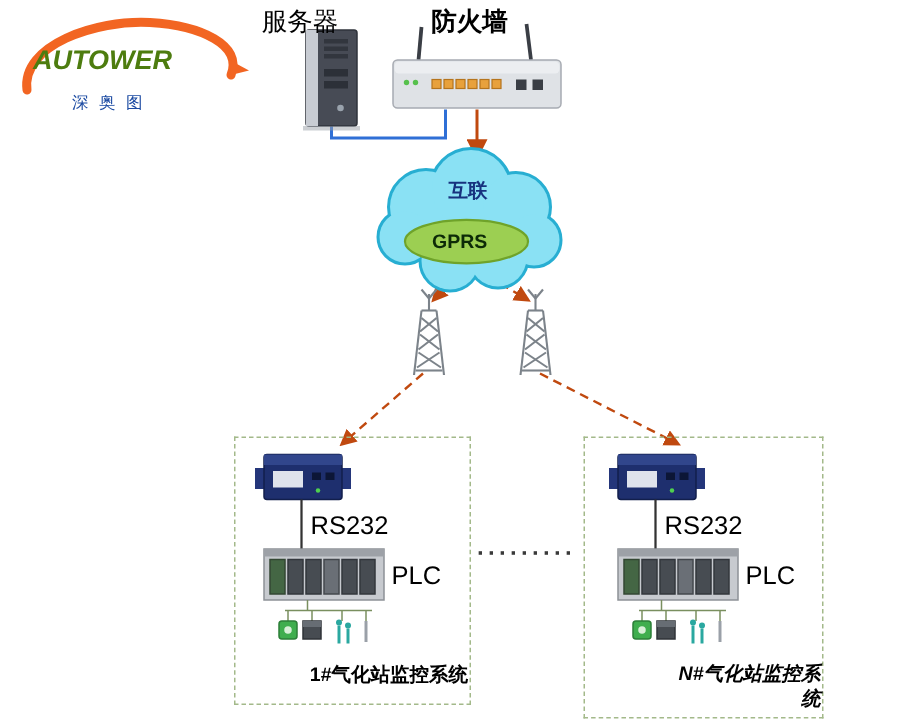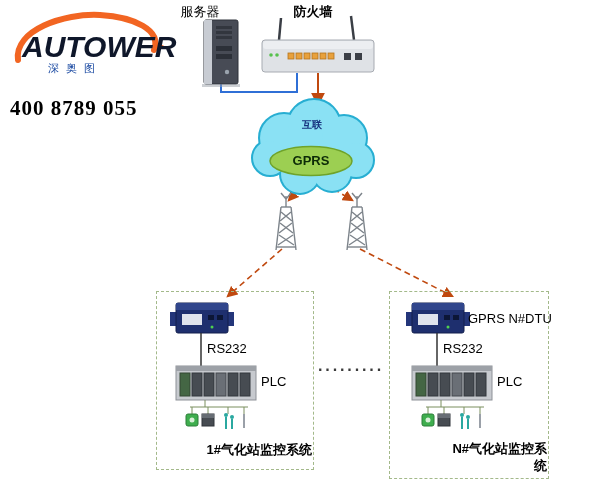"服务器" .lbl { font-size: 13px -> 17px }
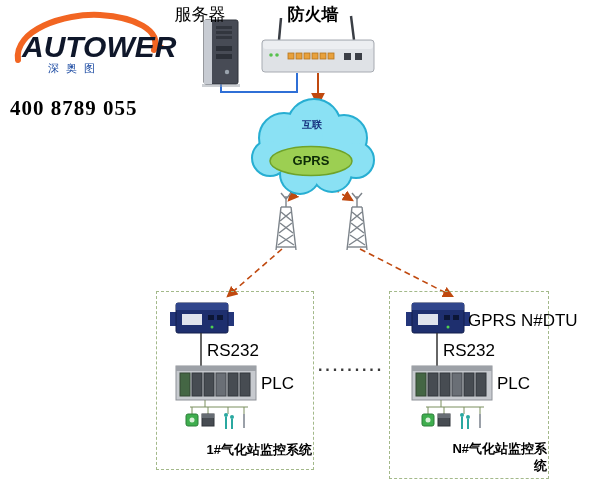"AUTOWER" .brand { color: #0f172a -> #4d7c0f; font-size: 30px -> 18px }
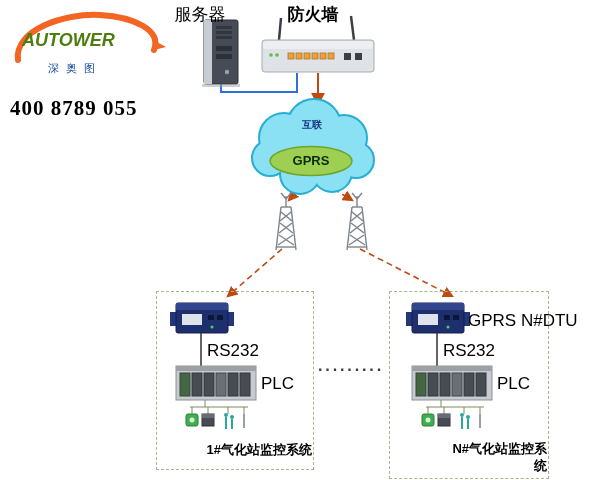"400 8789 055" div.abs { html: <div>400 8789 055</div> -> none }
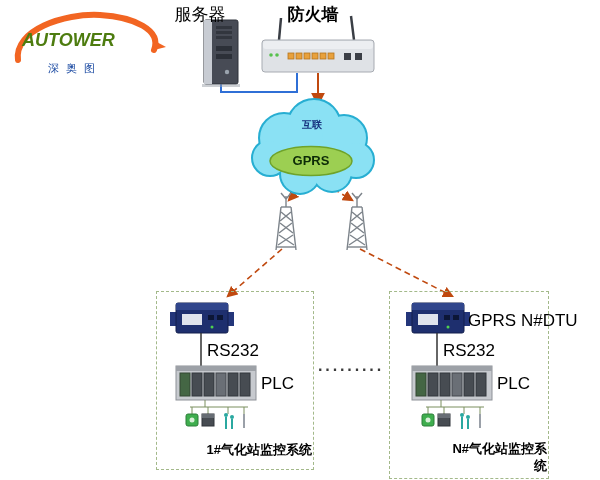"互联" .cloud-label { font-size: 10px -> 13px }
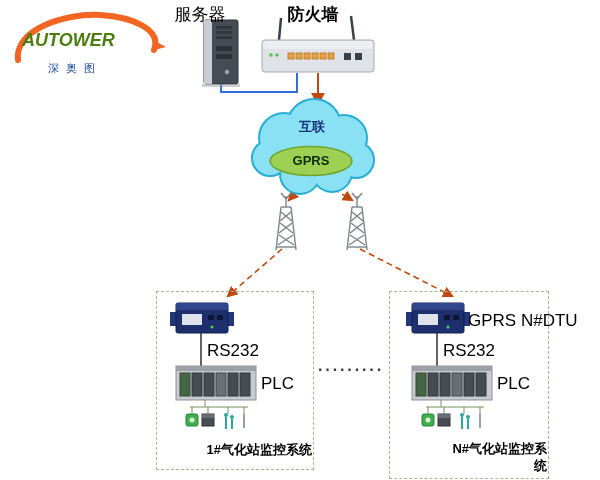"GPRS" .gprs-label { text-align: center -> none }
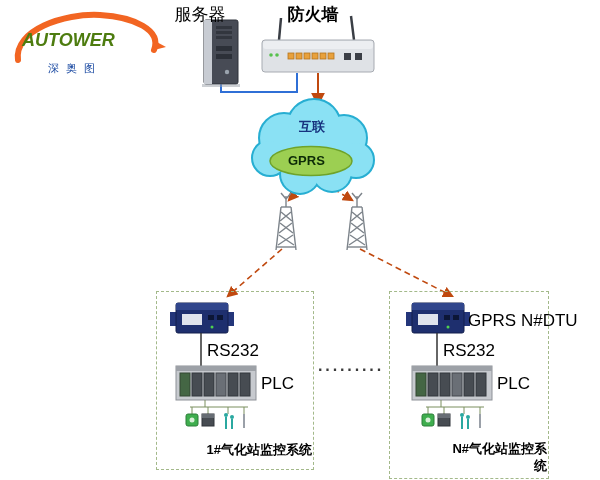"GPRS N#DTU" div.abs { html: <div>GPRS N#DTU</div> -> none }
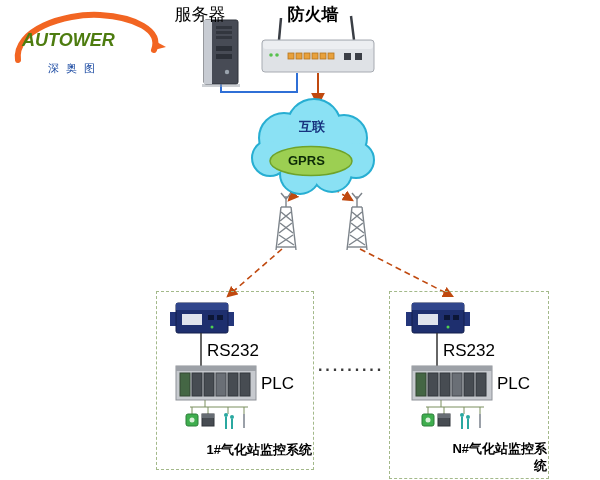"N#气化站监控系统" .sys-right span { font-style: none -> italic }
